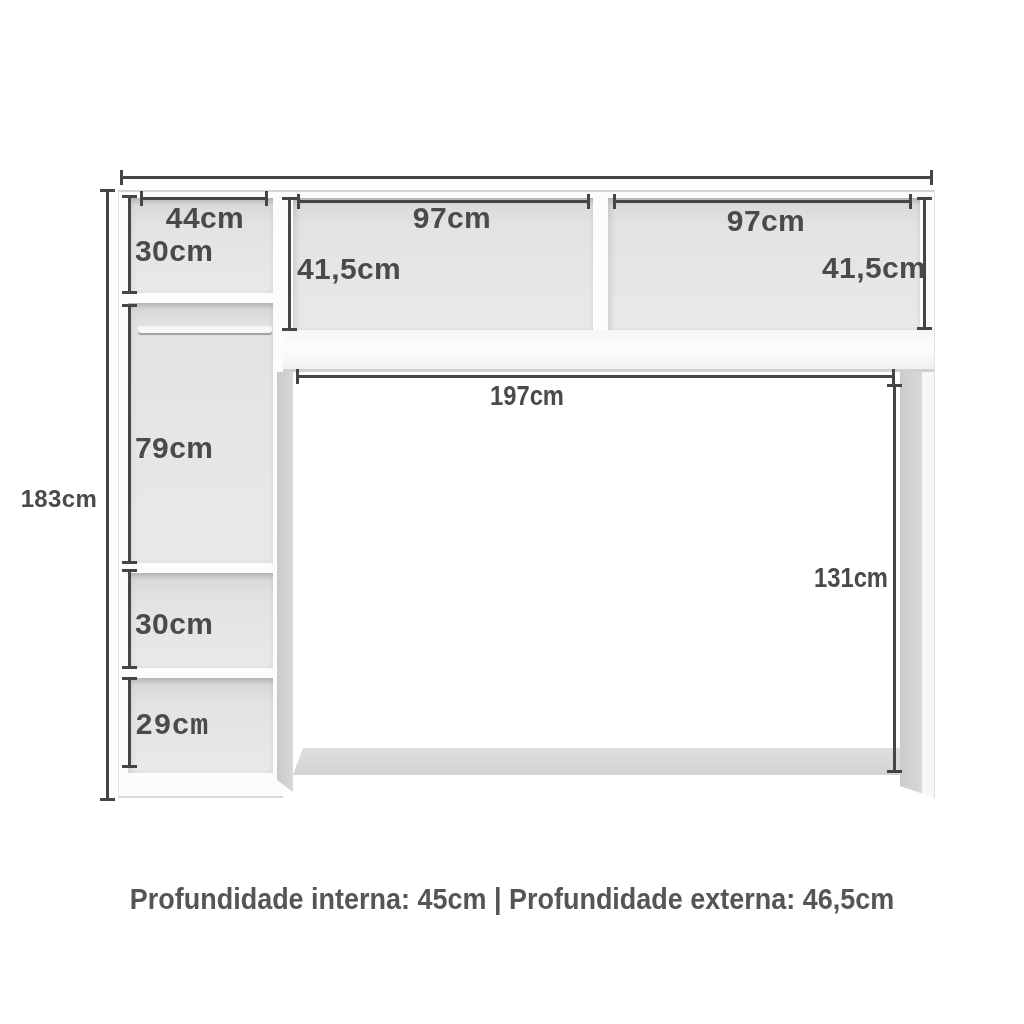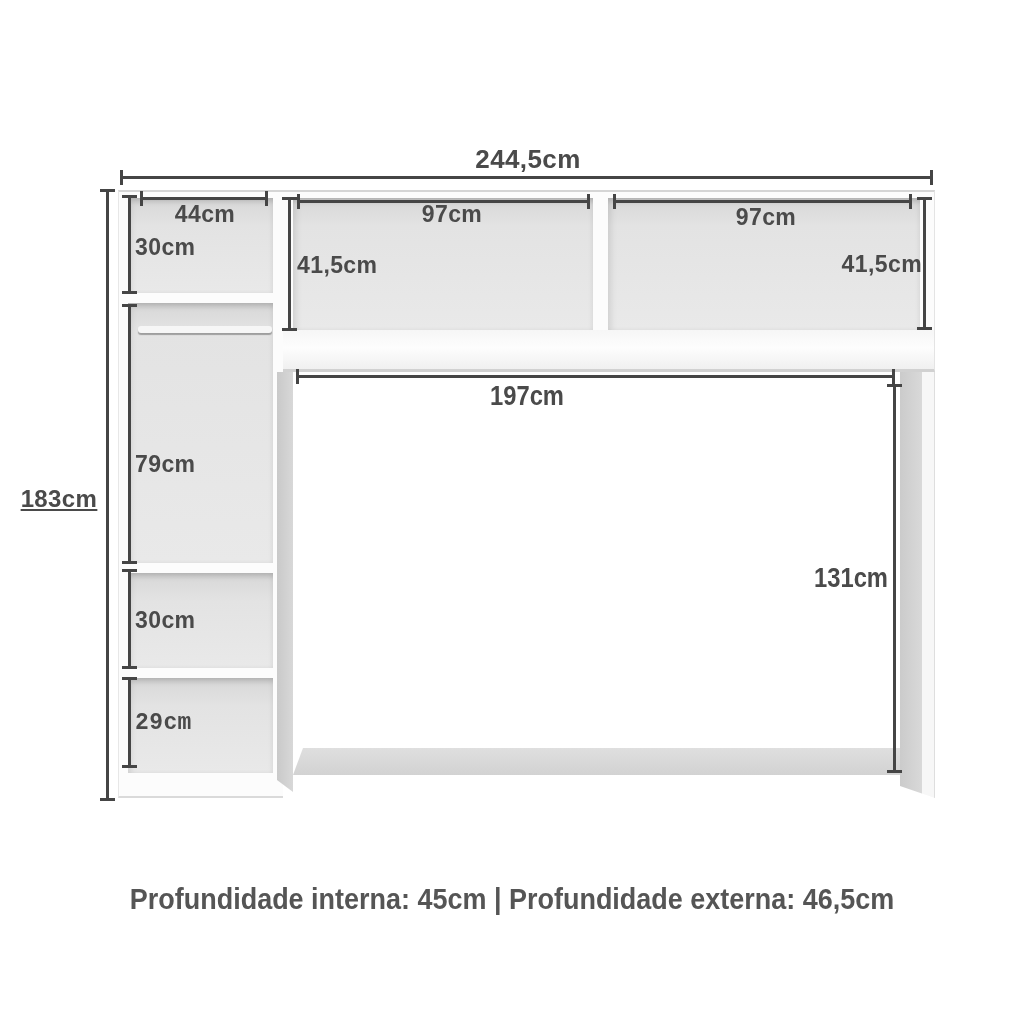"244,5cm" div.abs { html: <div>244,5cm</div> -> none }
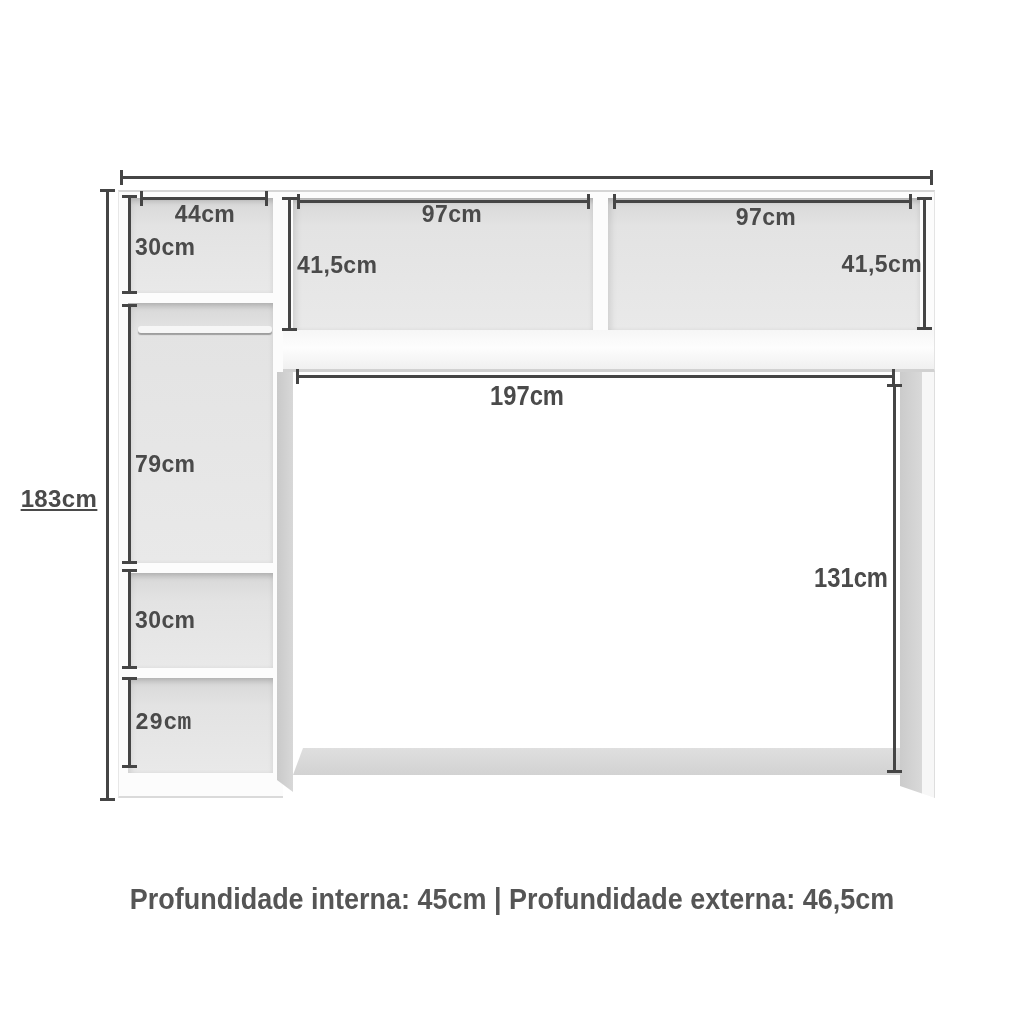"44cm" .lab { font-size: 23px -> 30px }
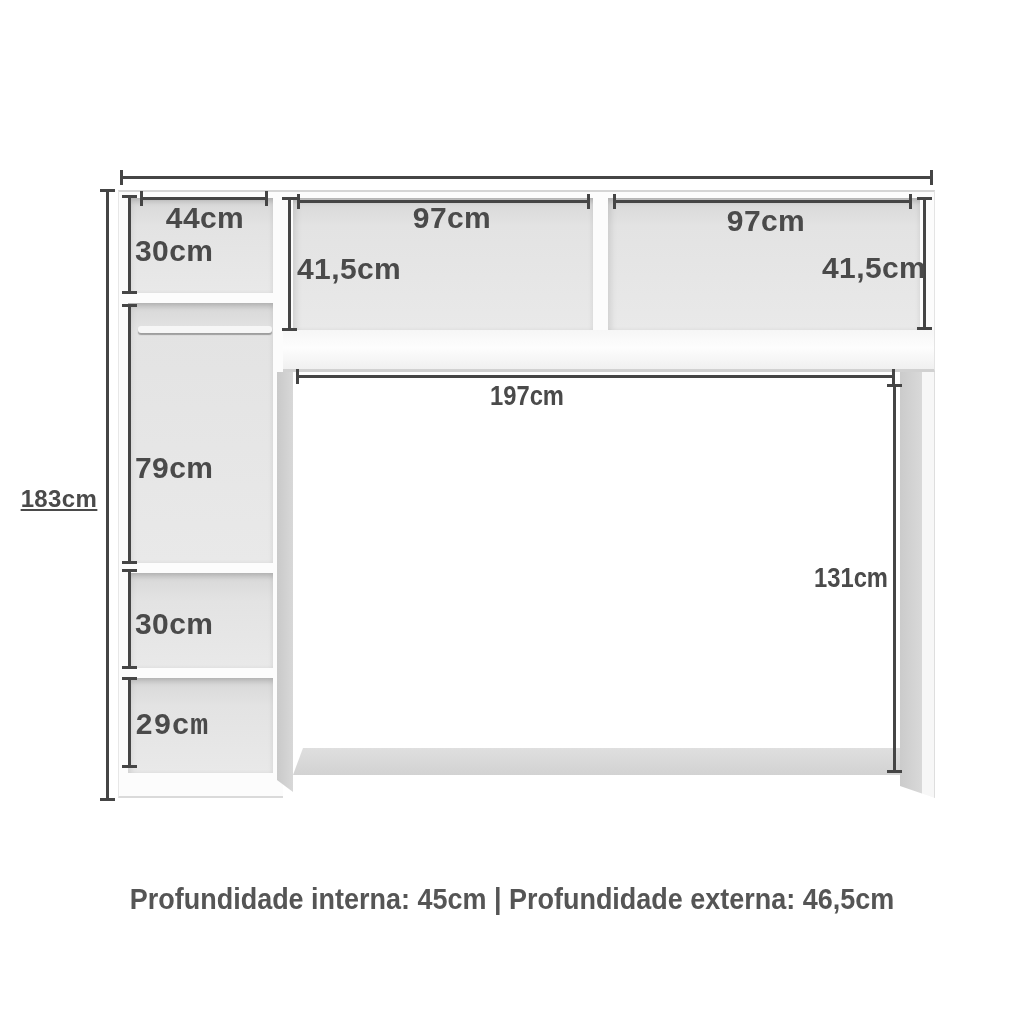"79cm" #d-79-label { margin-top: 20px -> none }
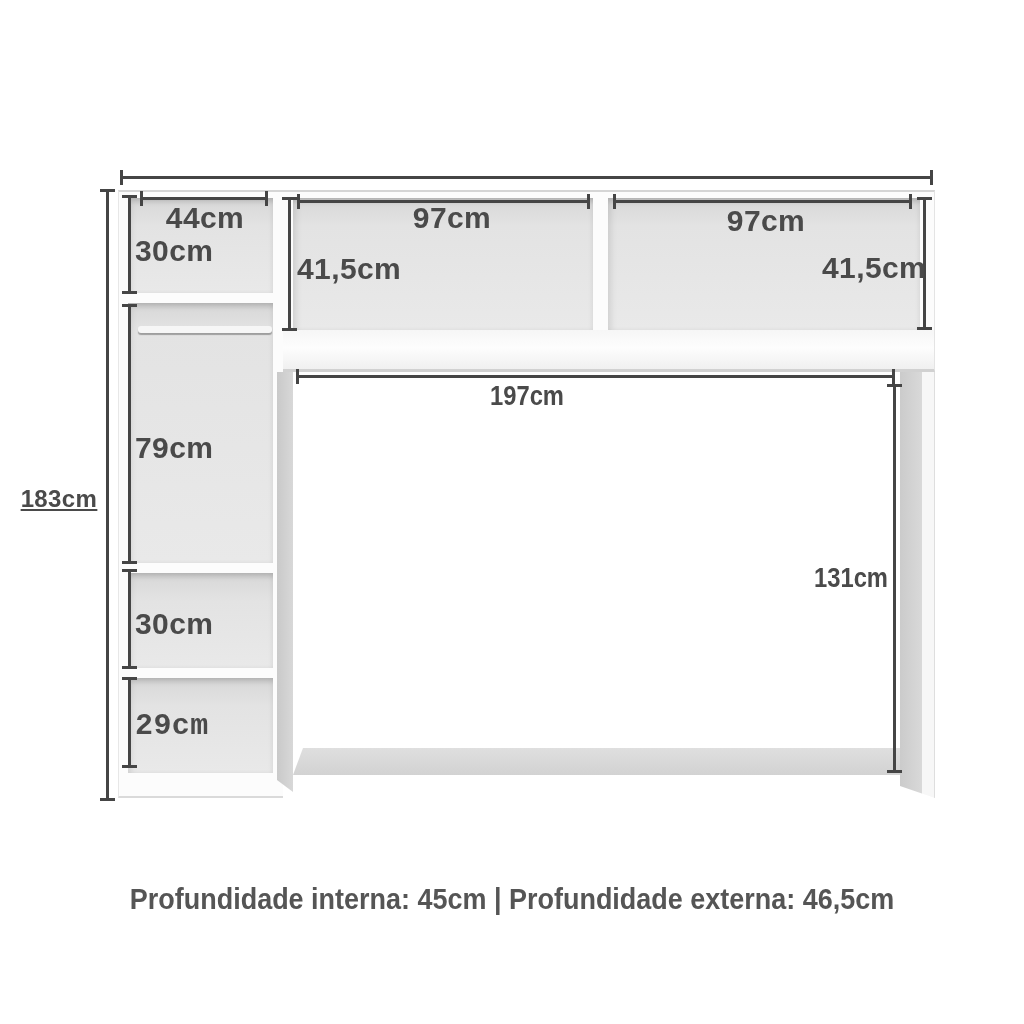"183cm" #d-height-label { text-decoration: underline -> none }
